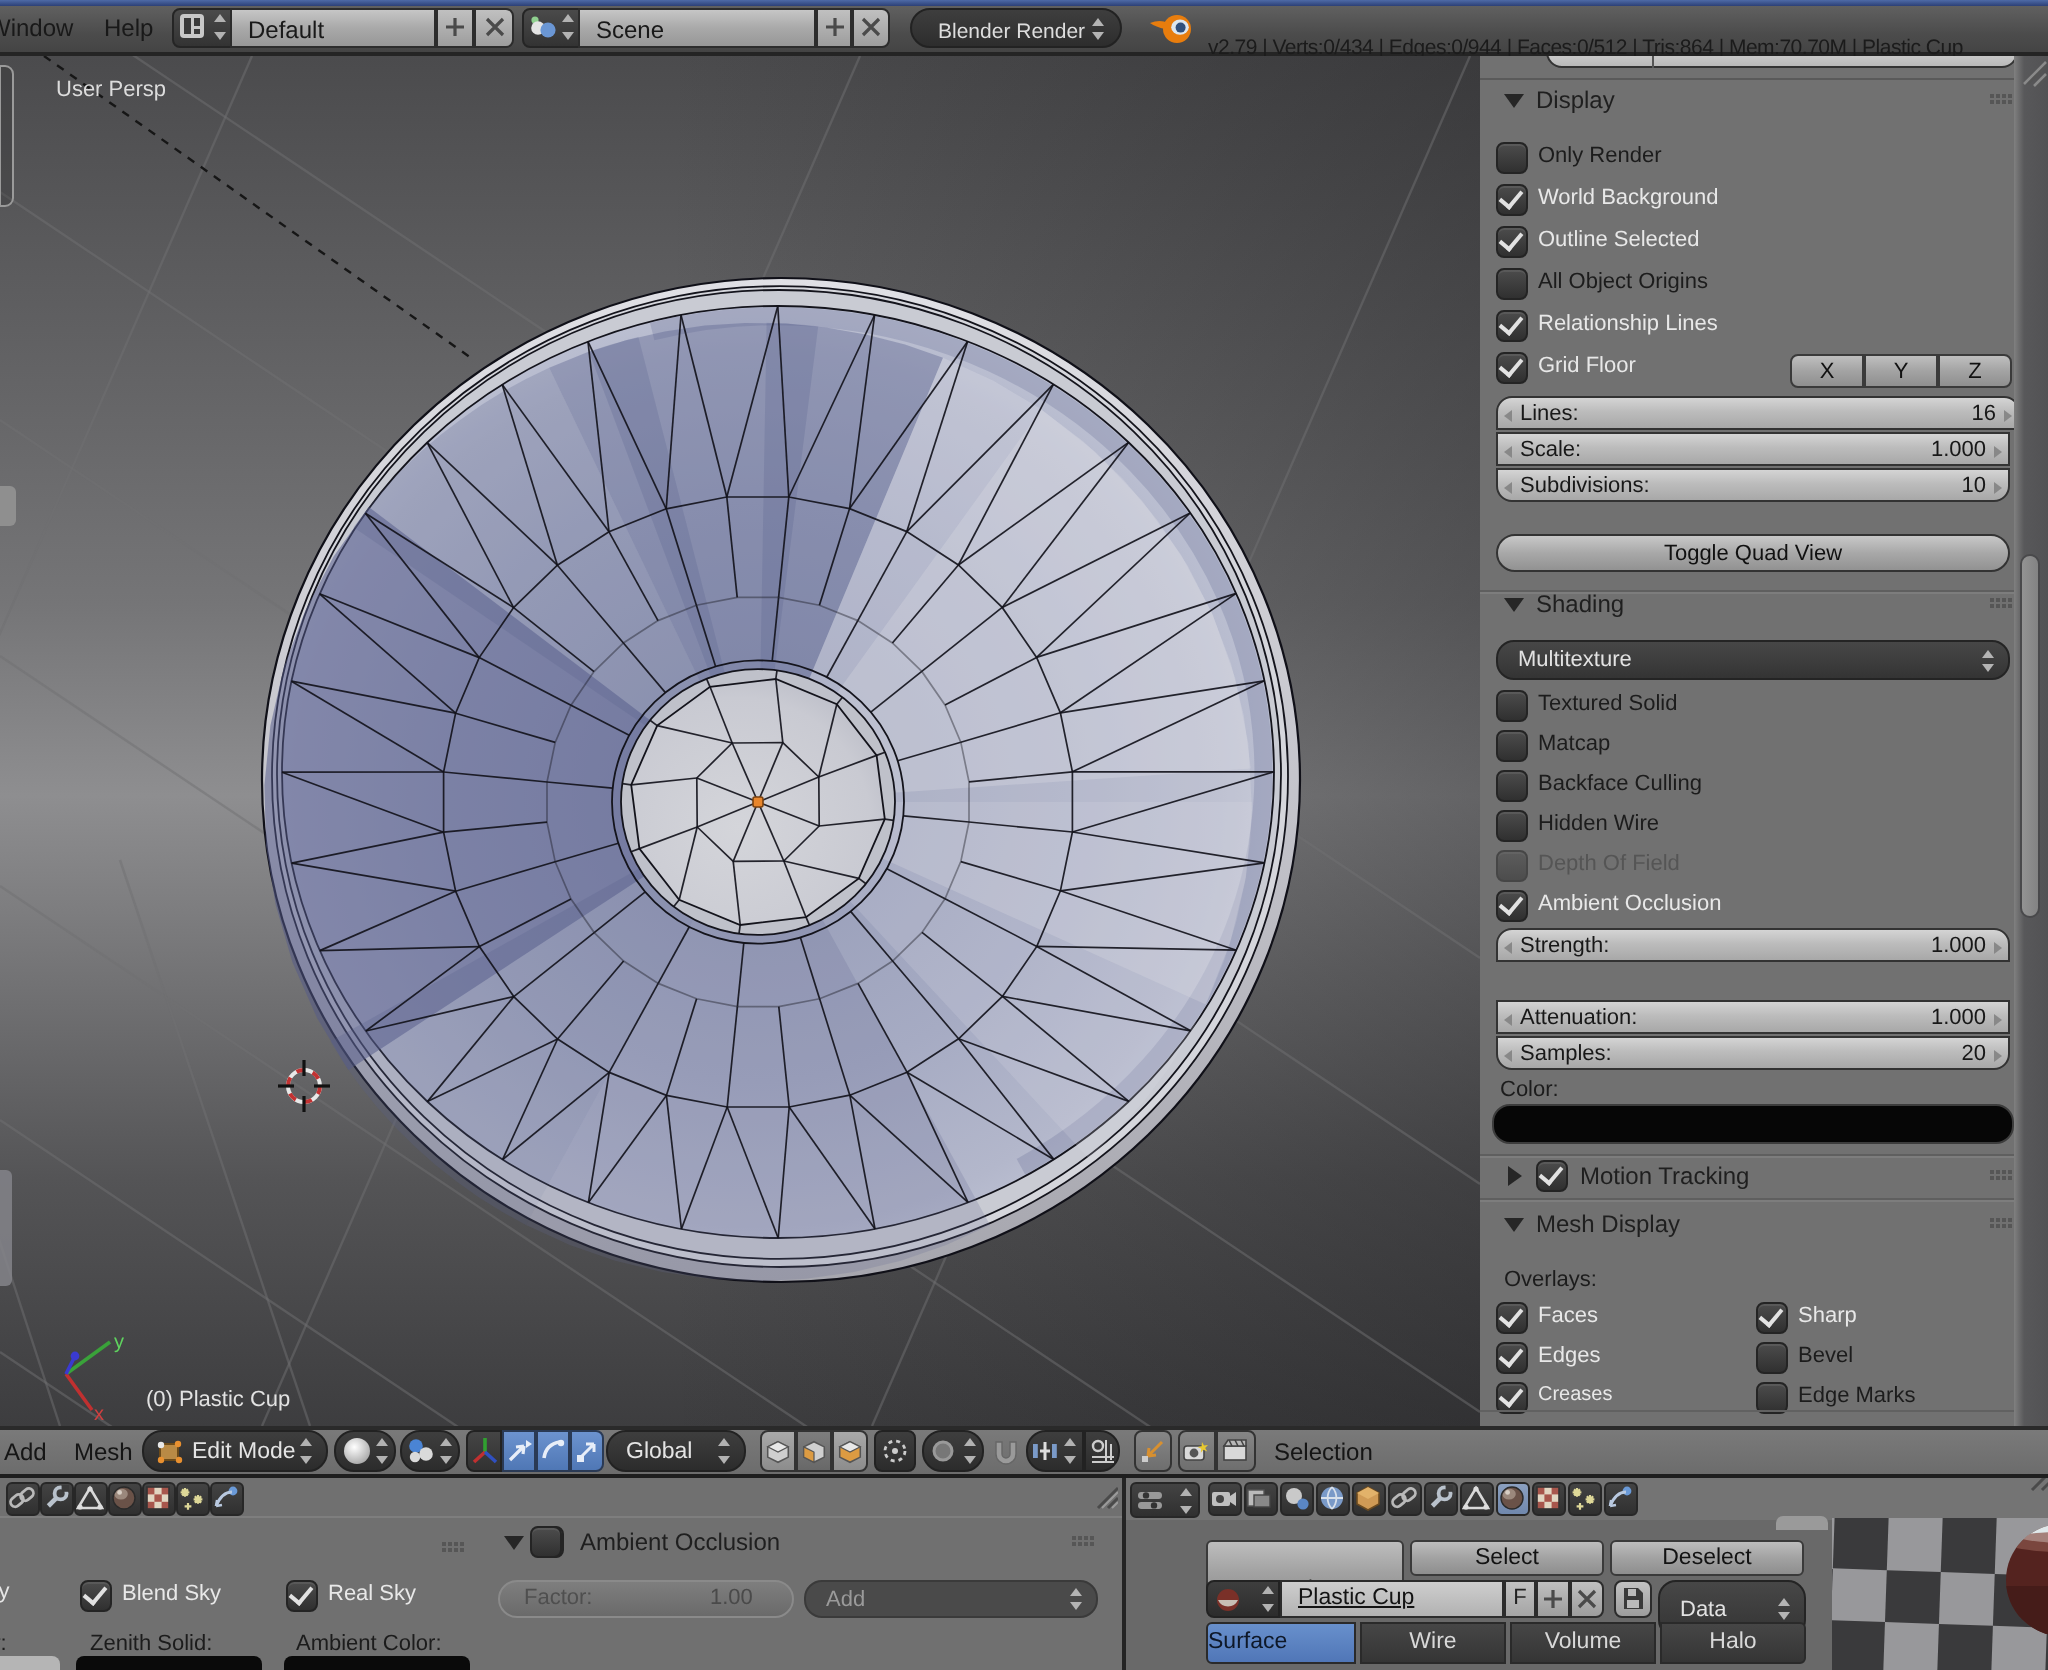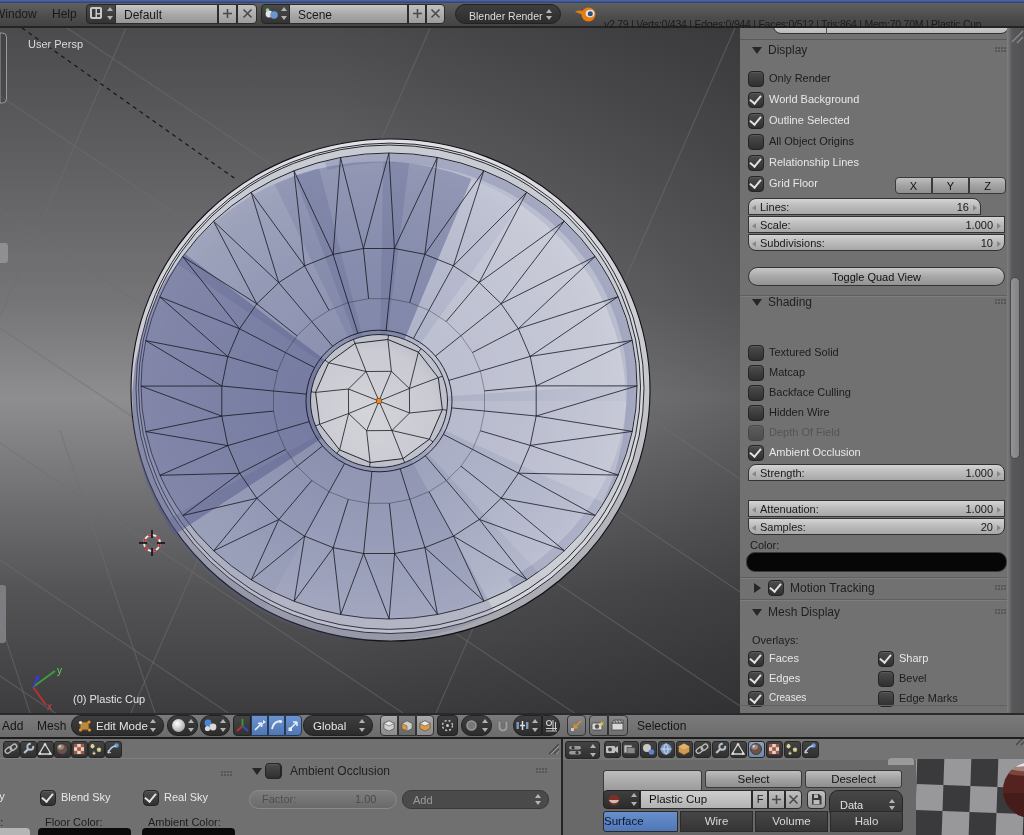"Lines:" div.sl { width: 233px -> 262px }
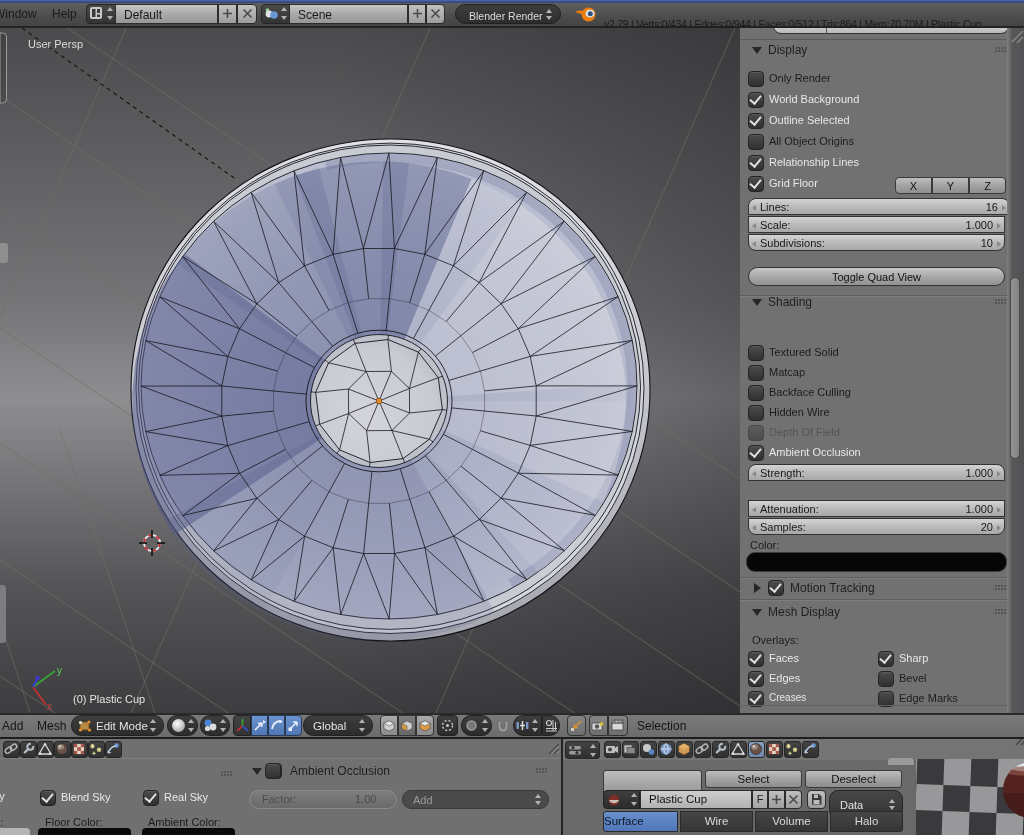"Multitexture" div.dd { html: none -> <div> <span>Multitexture</span> <span></span> </div> }
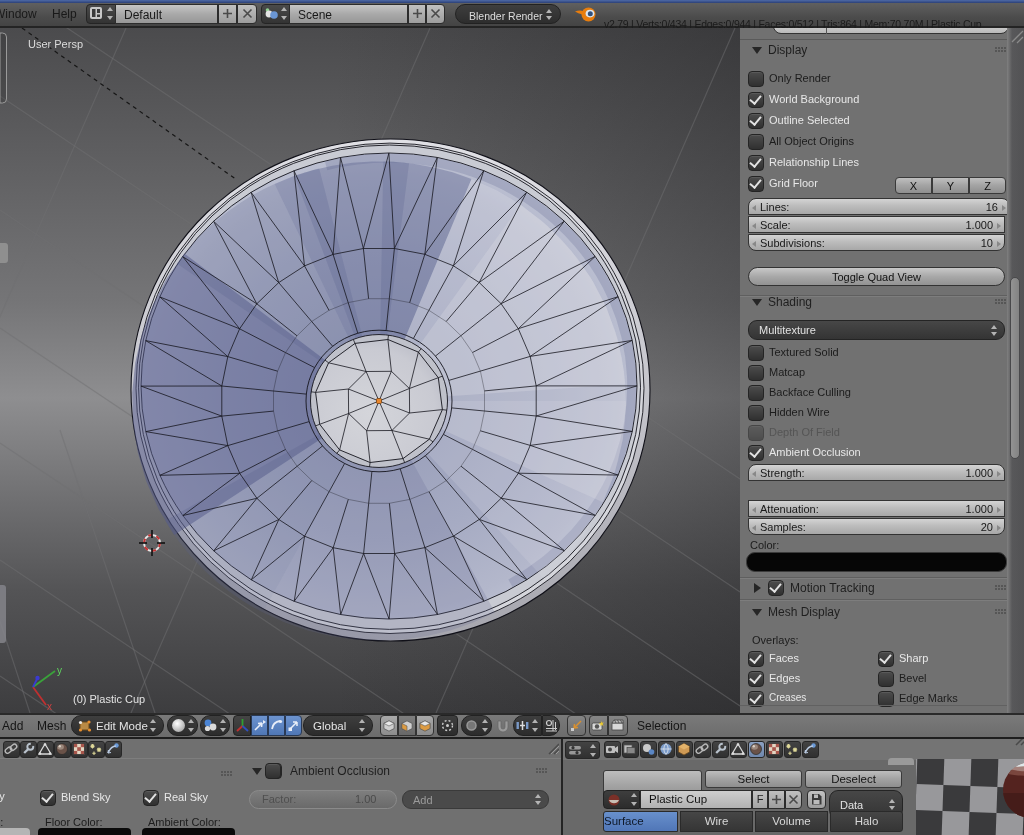"Plastic Cup" div { text-decoration: none -> underline }
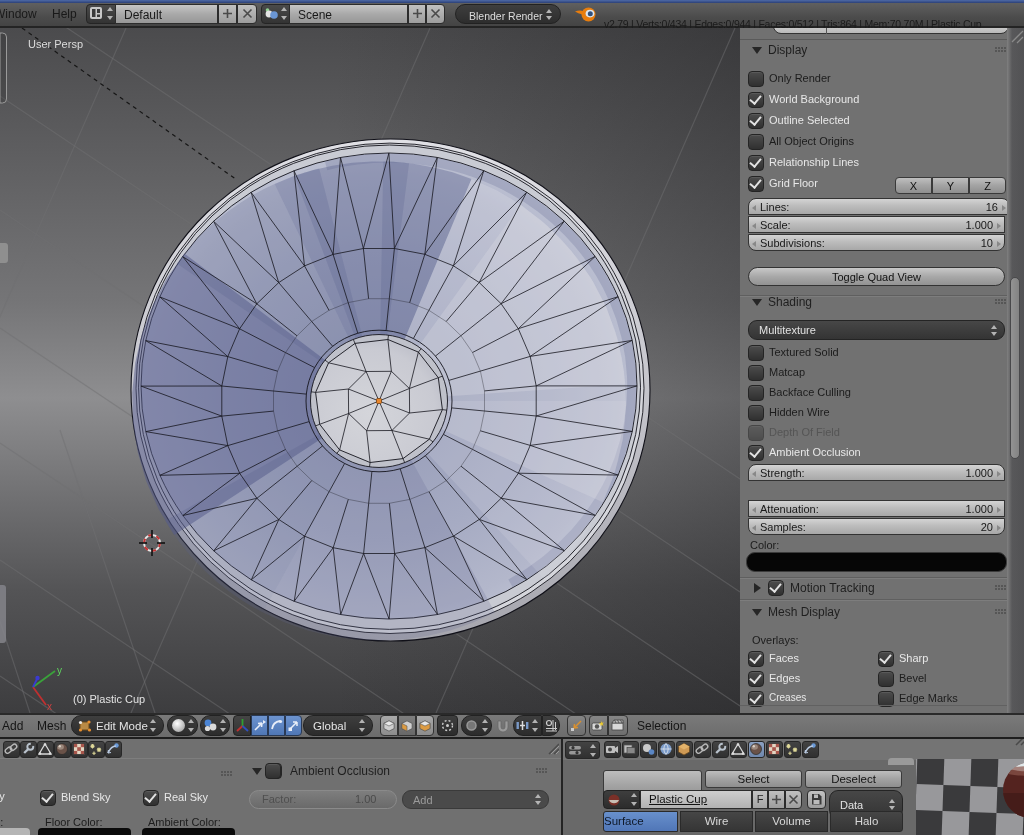"Floor Color:" div { text: Floor Color -> Zenith Solid }
